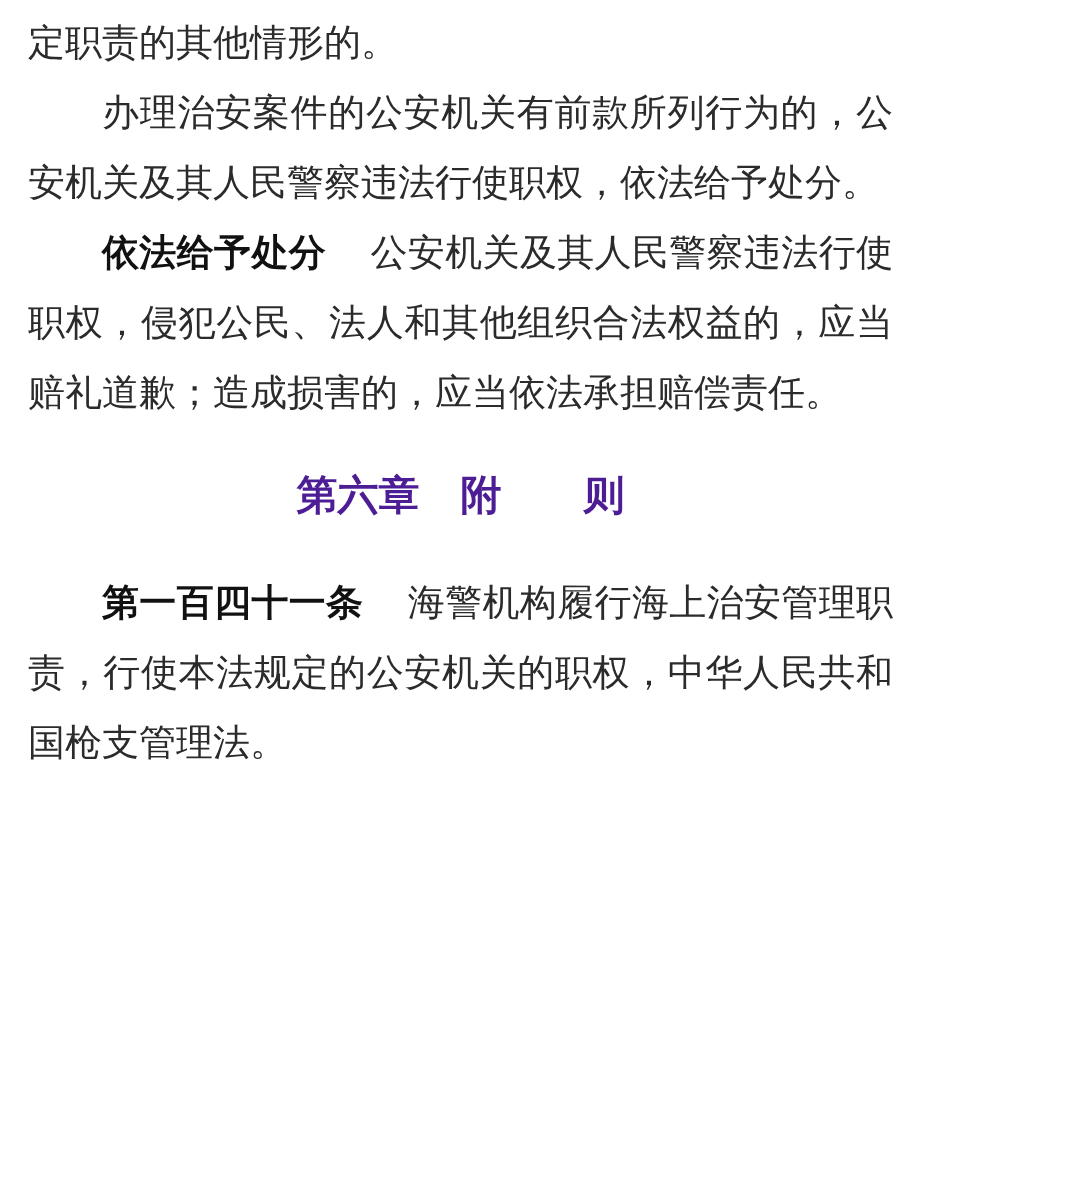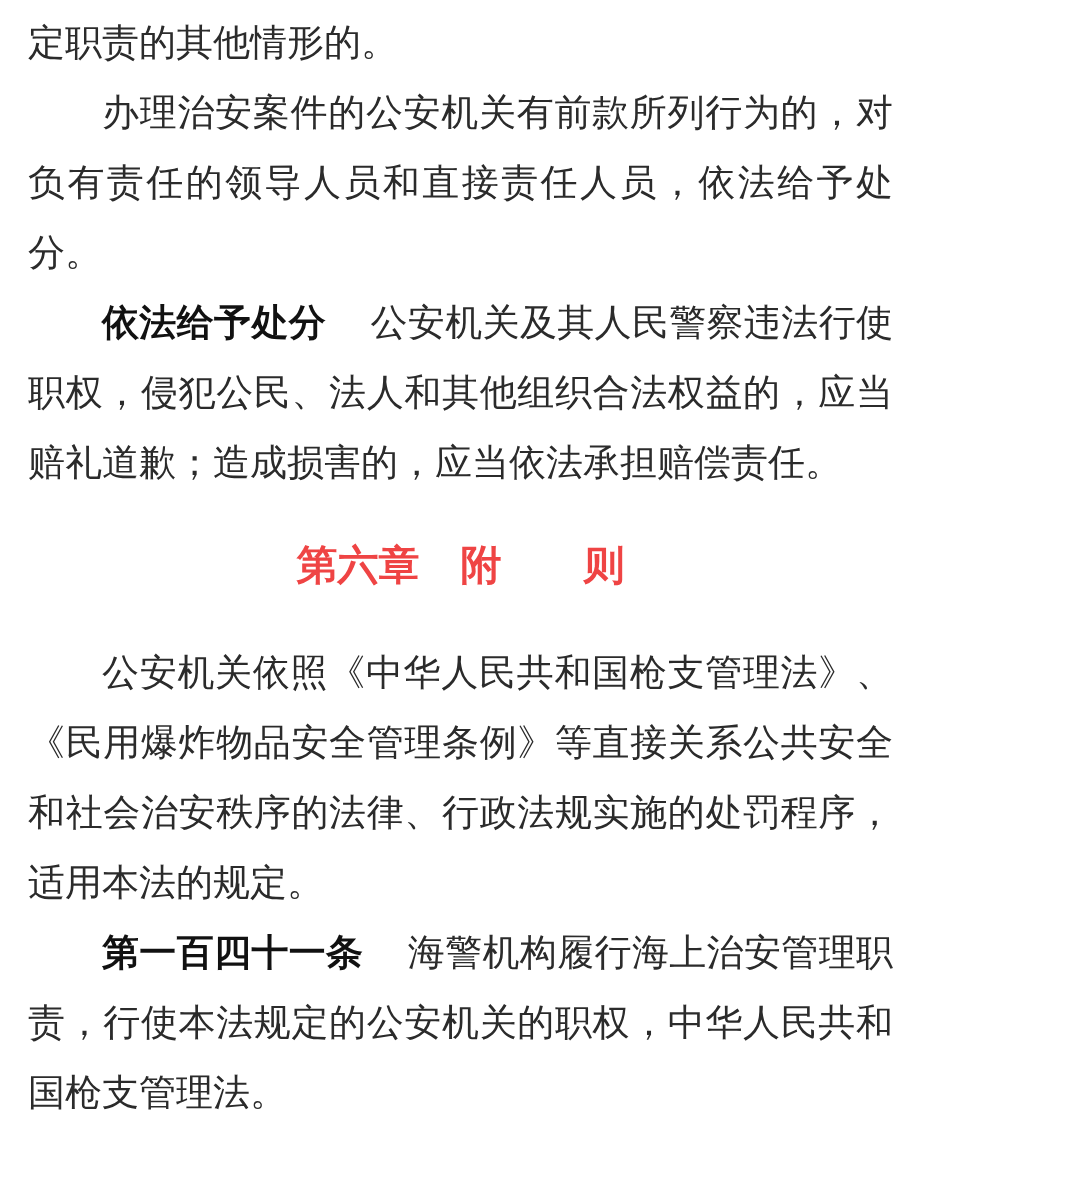"办理治安案件的公安机关有前款所列行为的，对负有责任的领导人员和直接责任人员，依法" p.para { text: 对负有责任的领导人员和直接责任人员 -> 公安机关及其人民警察违法行使职权 }
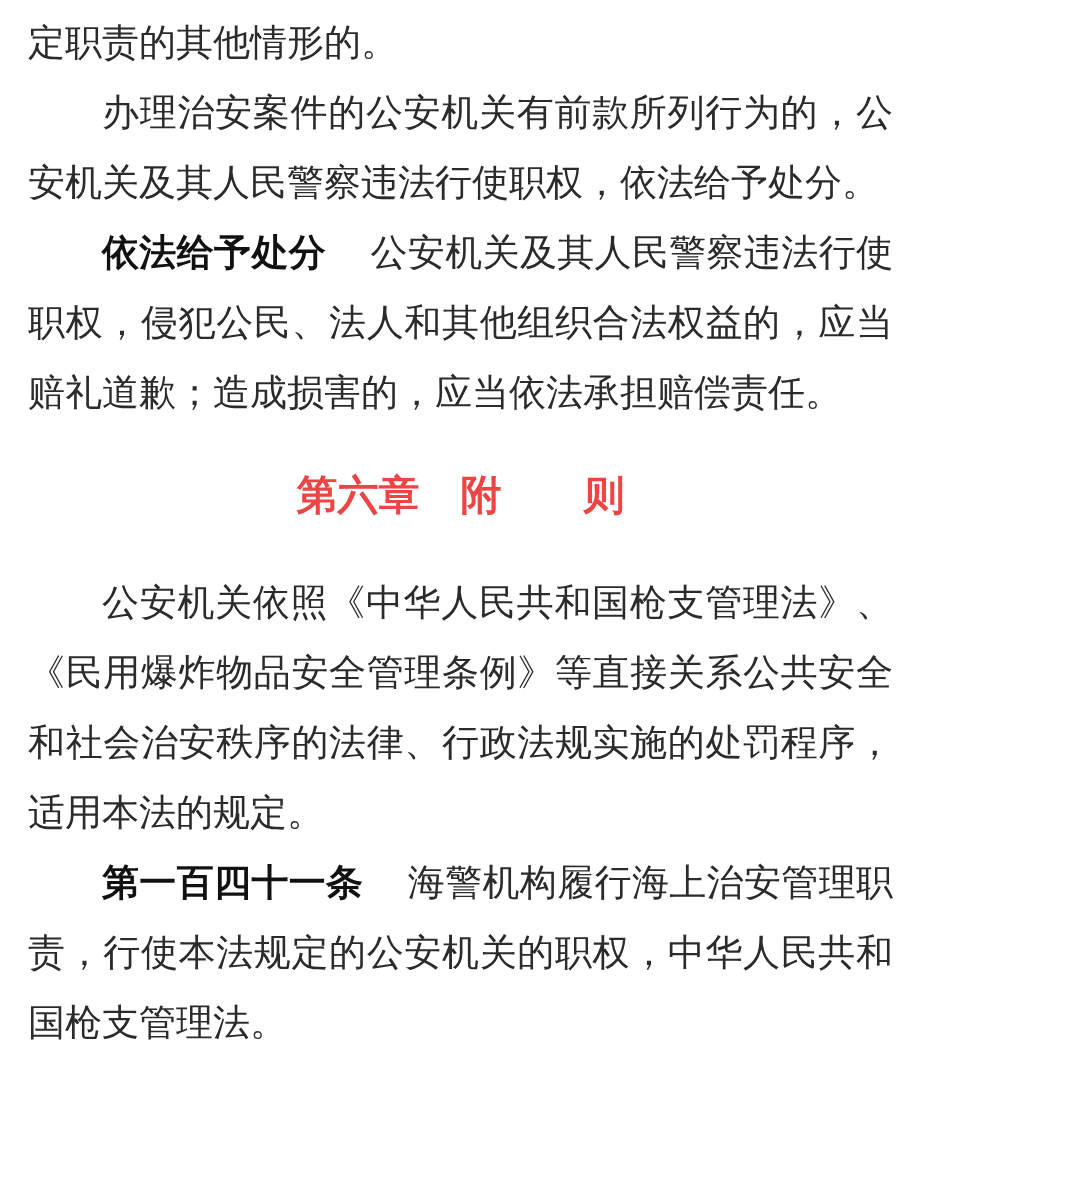"第六章 附 则" .chapter-heading { color: #ef4444 -> #4c1d95 }
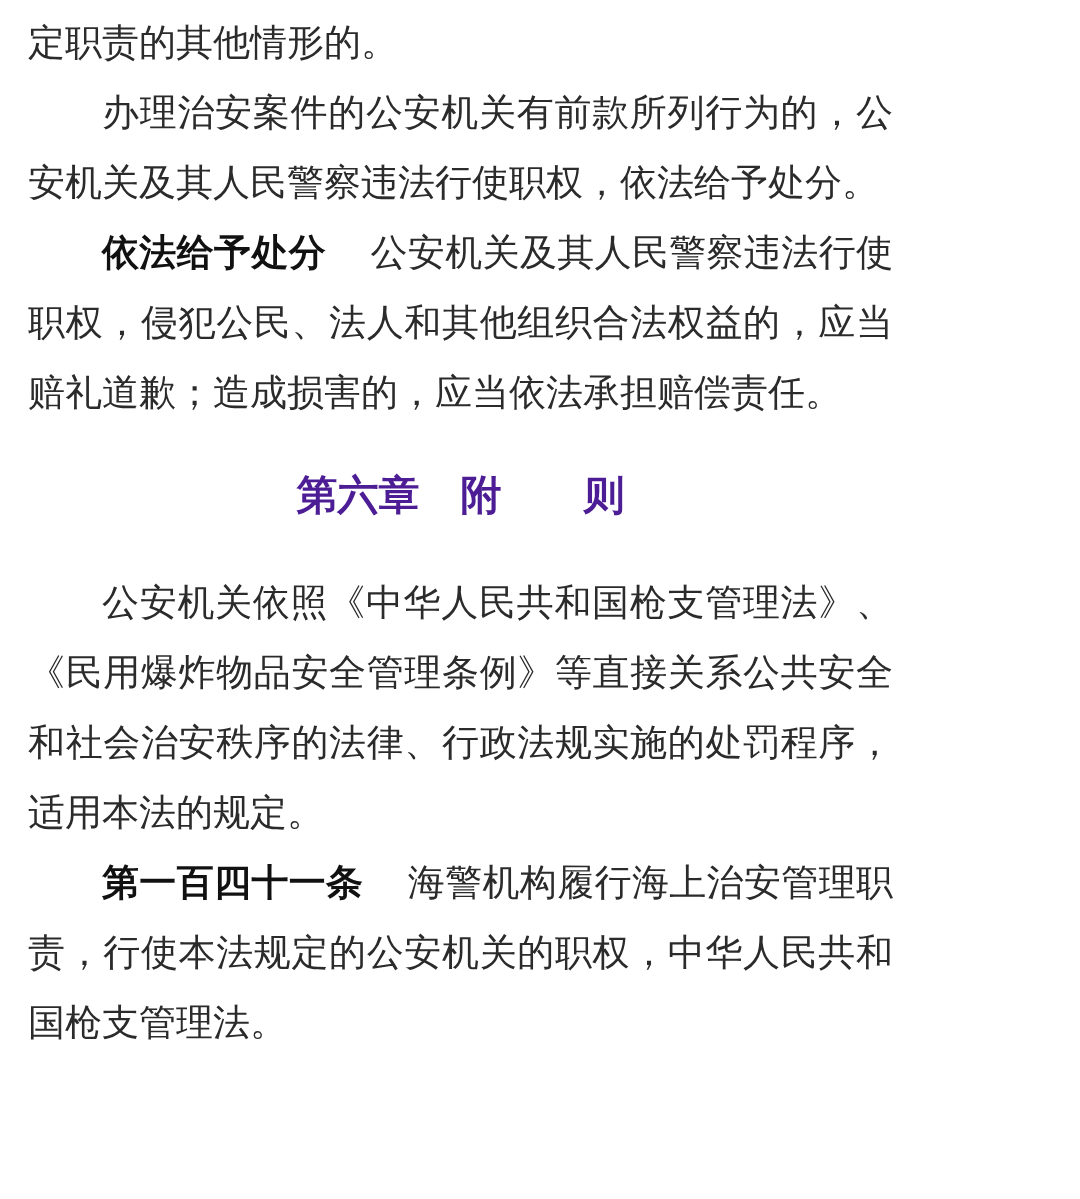"公安机关依照《中华人民共和国枪支管理法》、《民用爆炸物品安全管理条例》等直接关系" p.para { html: <p>公安机关依照《中华人民共和国枪支管理法》、《民用爆炸物品安全管理条例》等直接关系公共安全和社会治安秩序的法律、行政法规实施的处罚程序，适用本法的规定。</p> -> none }
